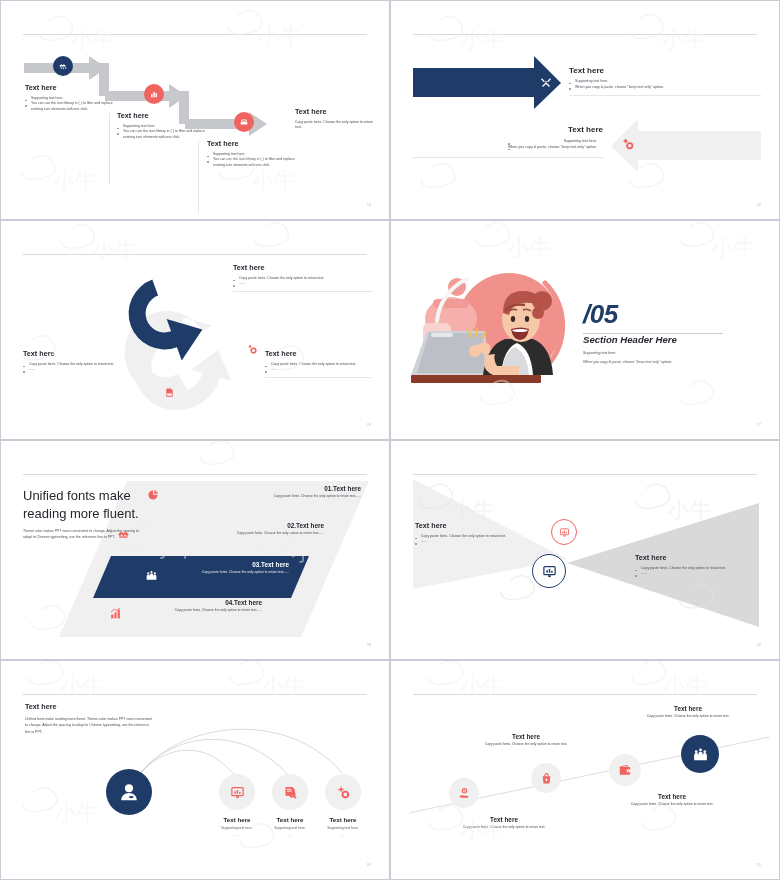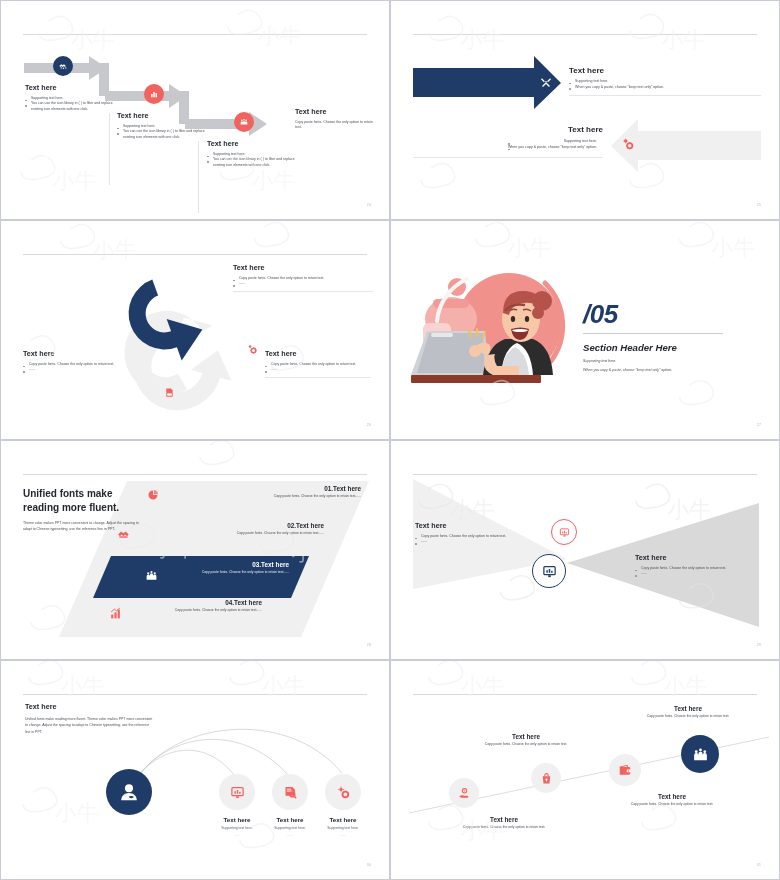"Section Header Here" .s4 .sec { margin-top: 8px -> 0 }
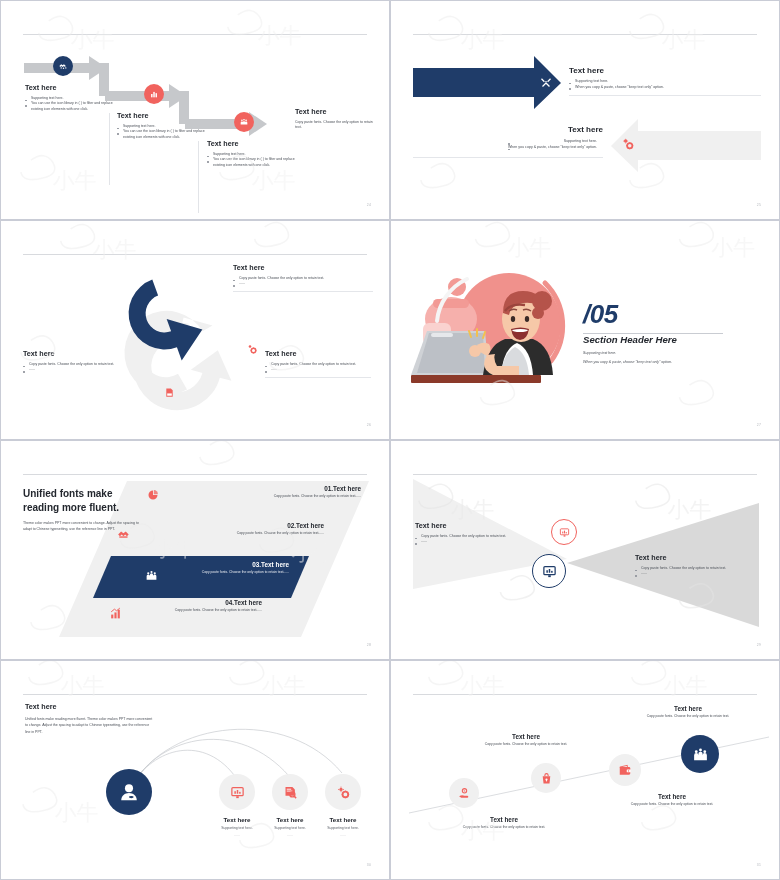"Unified fonts make reading more fluent." .s5 .lead { font-size: 10px -> 13px; font-weight: bold -> normal }
